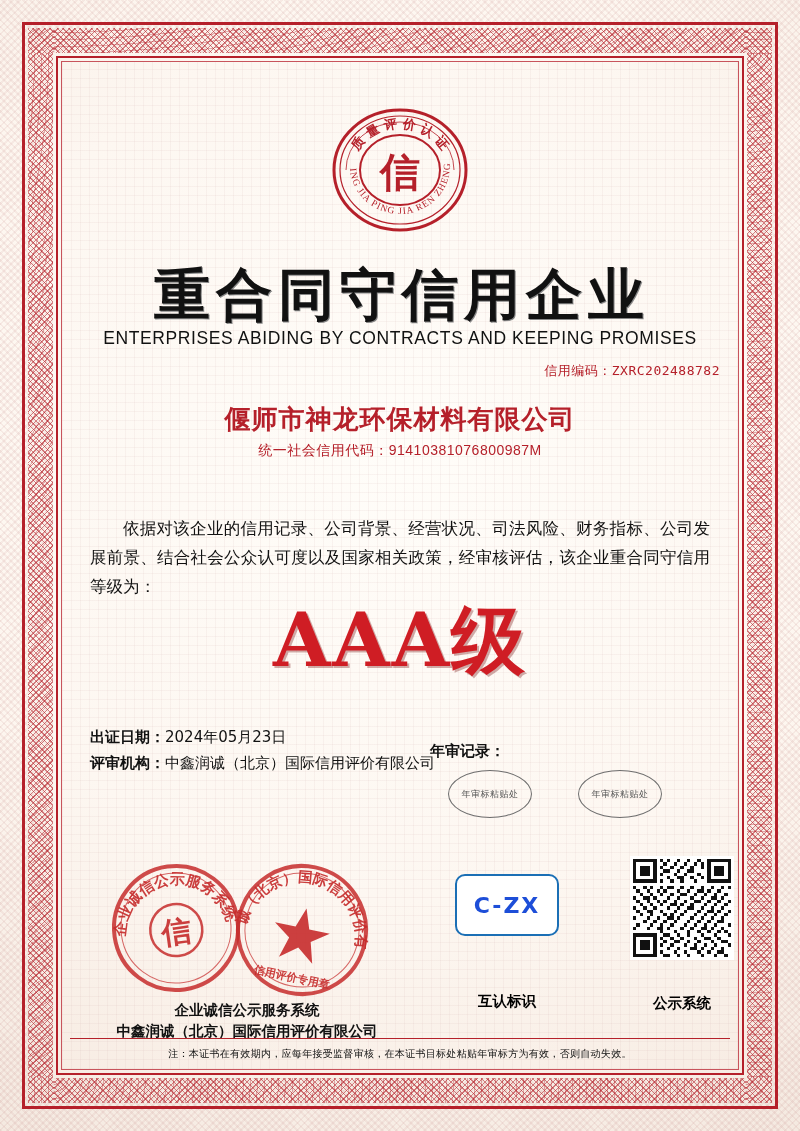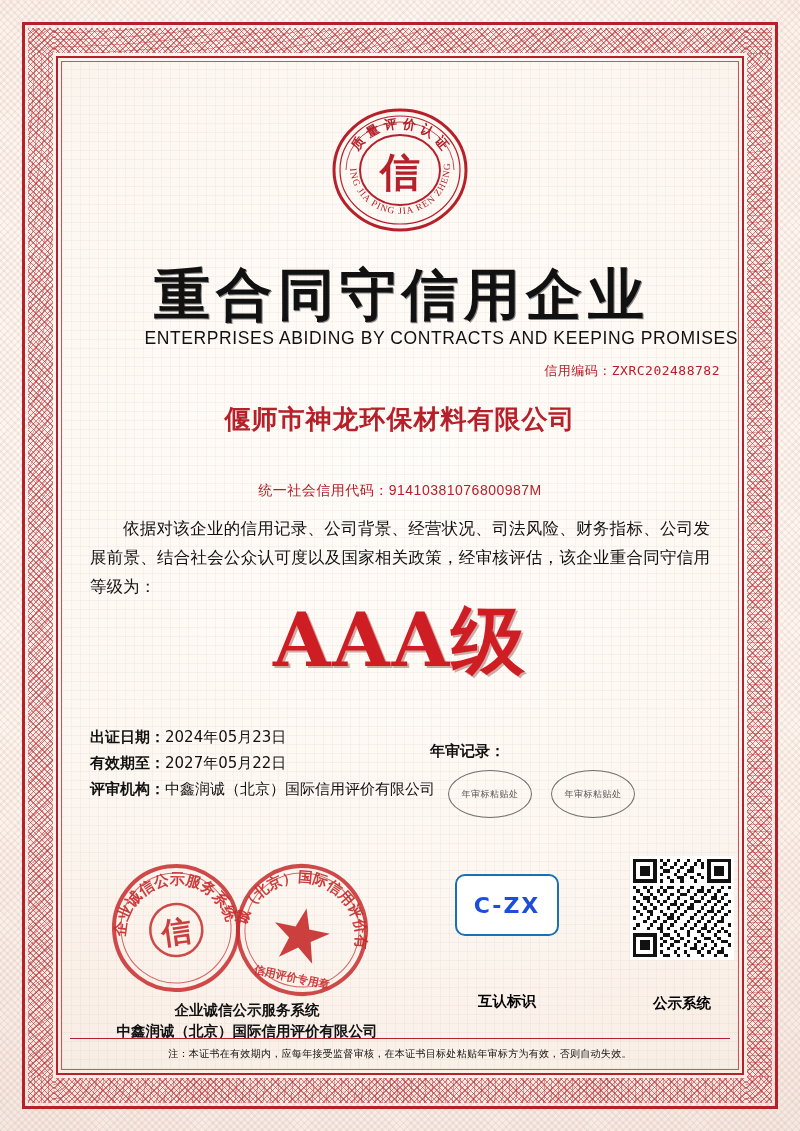"ENTERPRISES ABIDING BY CONTRACTS AND" .title-en { text-align: right -> center }
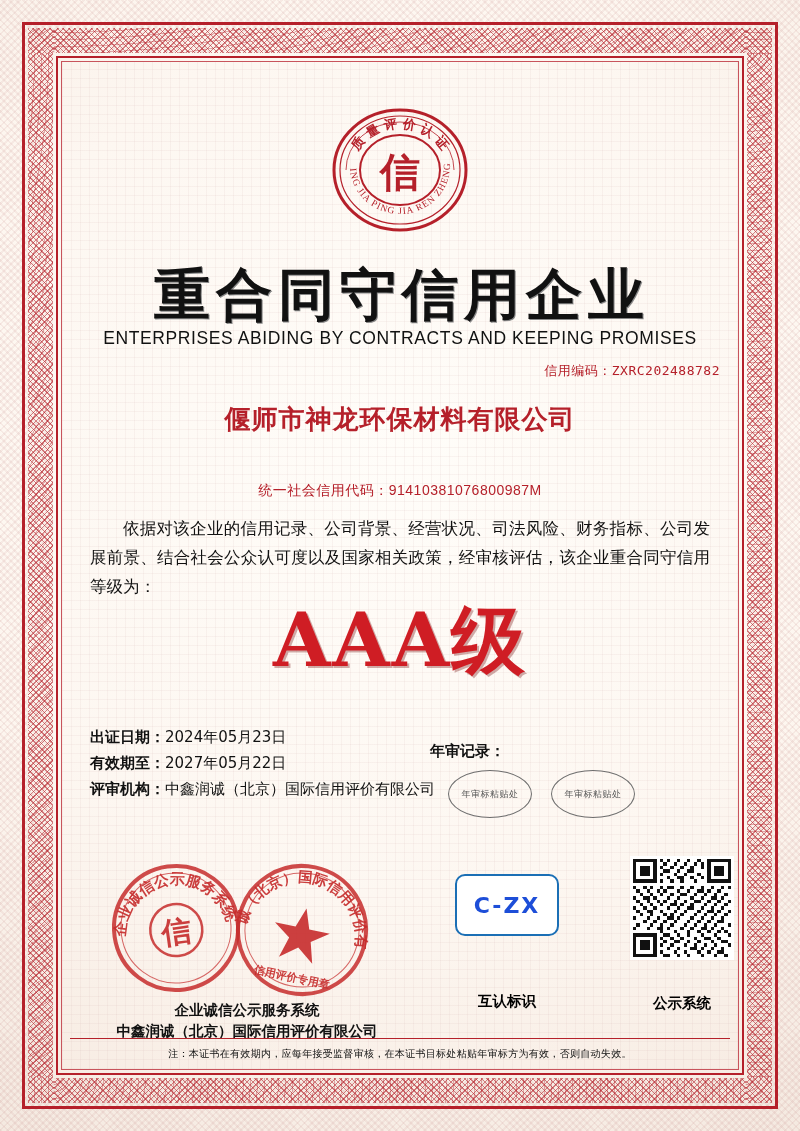"统一社会信用代码：91410381076800987M" .uscc { margin-top: 40px -> none }
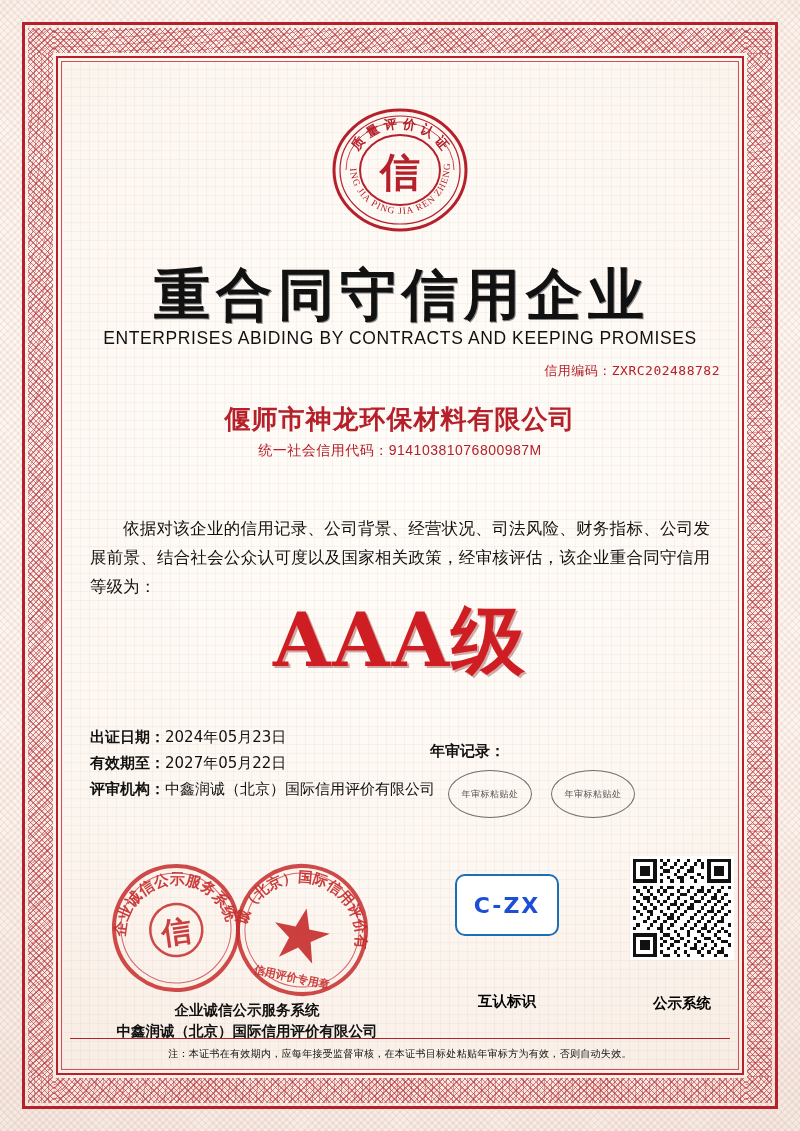"有效期至：2027年05月22日" div.row { html: <div> <span>有效期至：</span><span>2027年05月22日</span> </div> -> none }
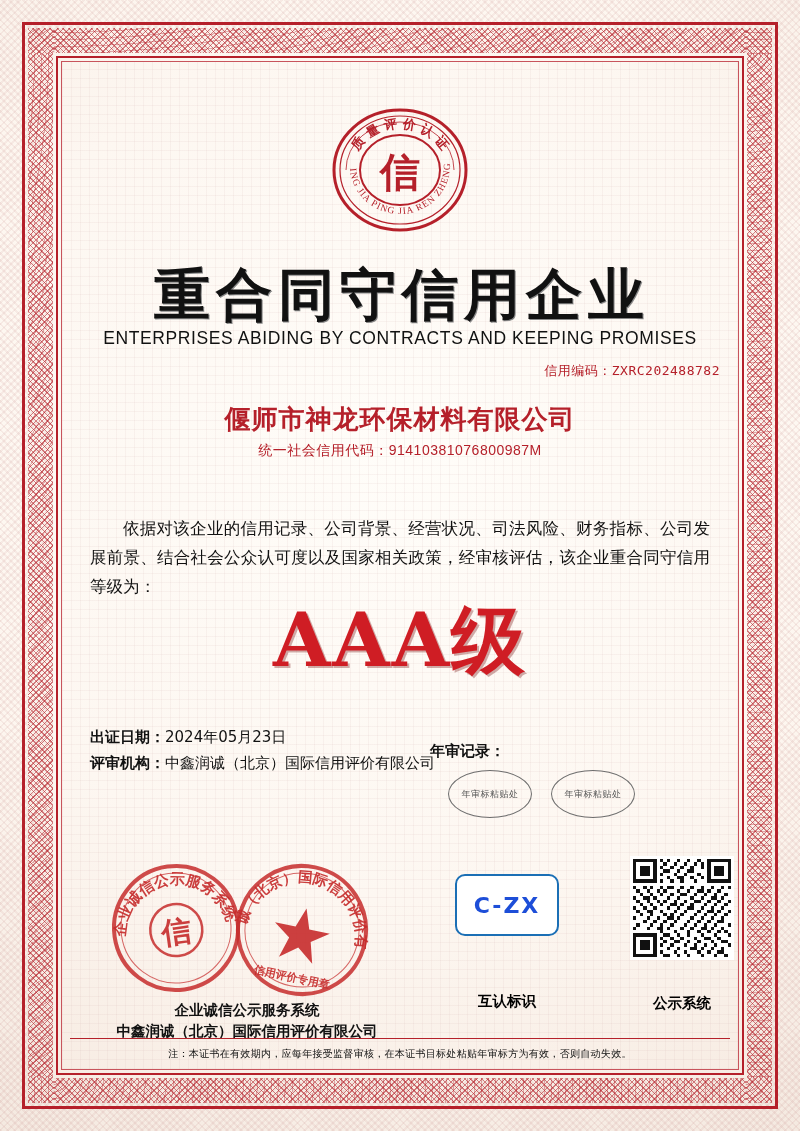"年审标粘贴处" .stamp-slots { gap: 19px -> 46px }
